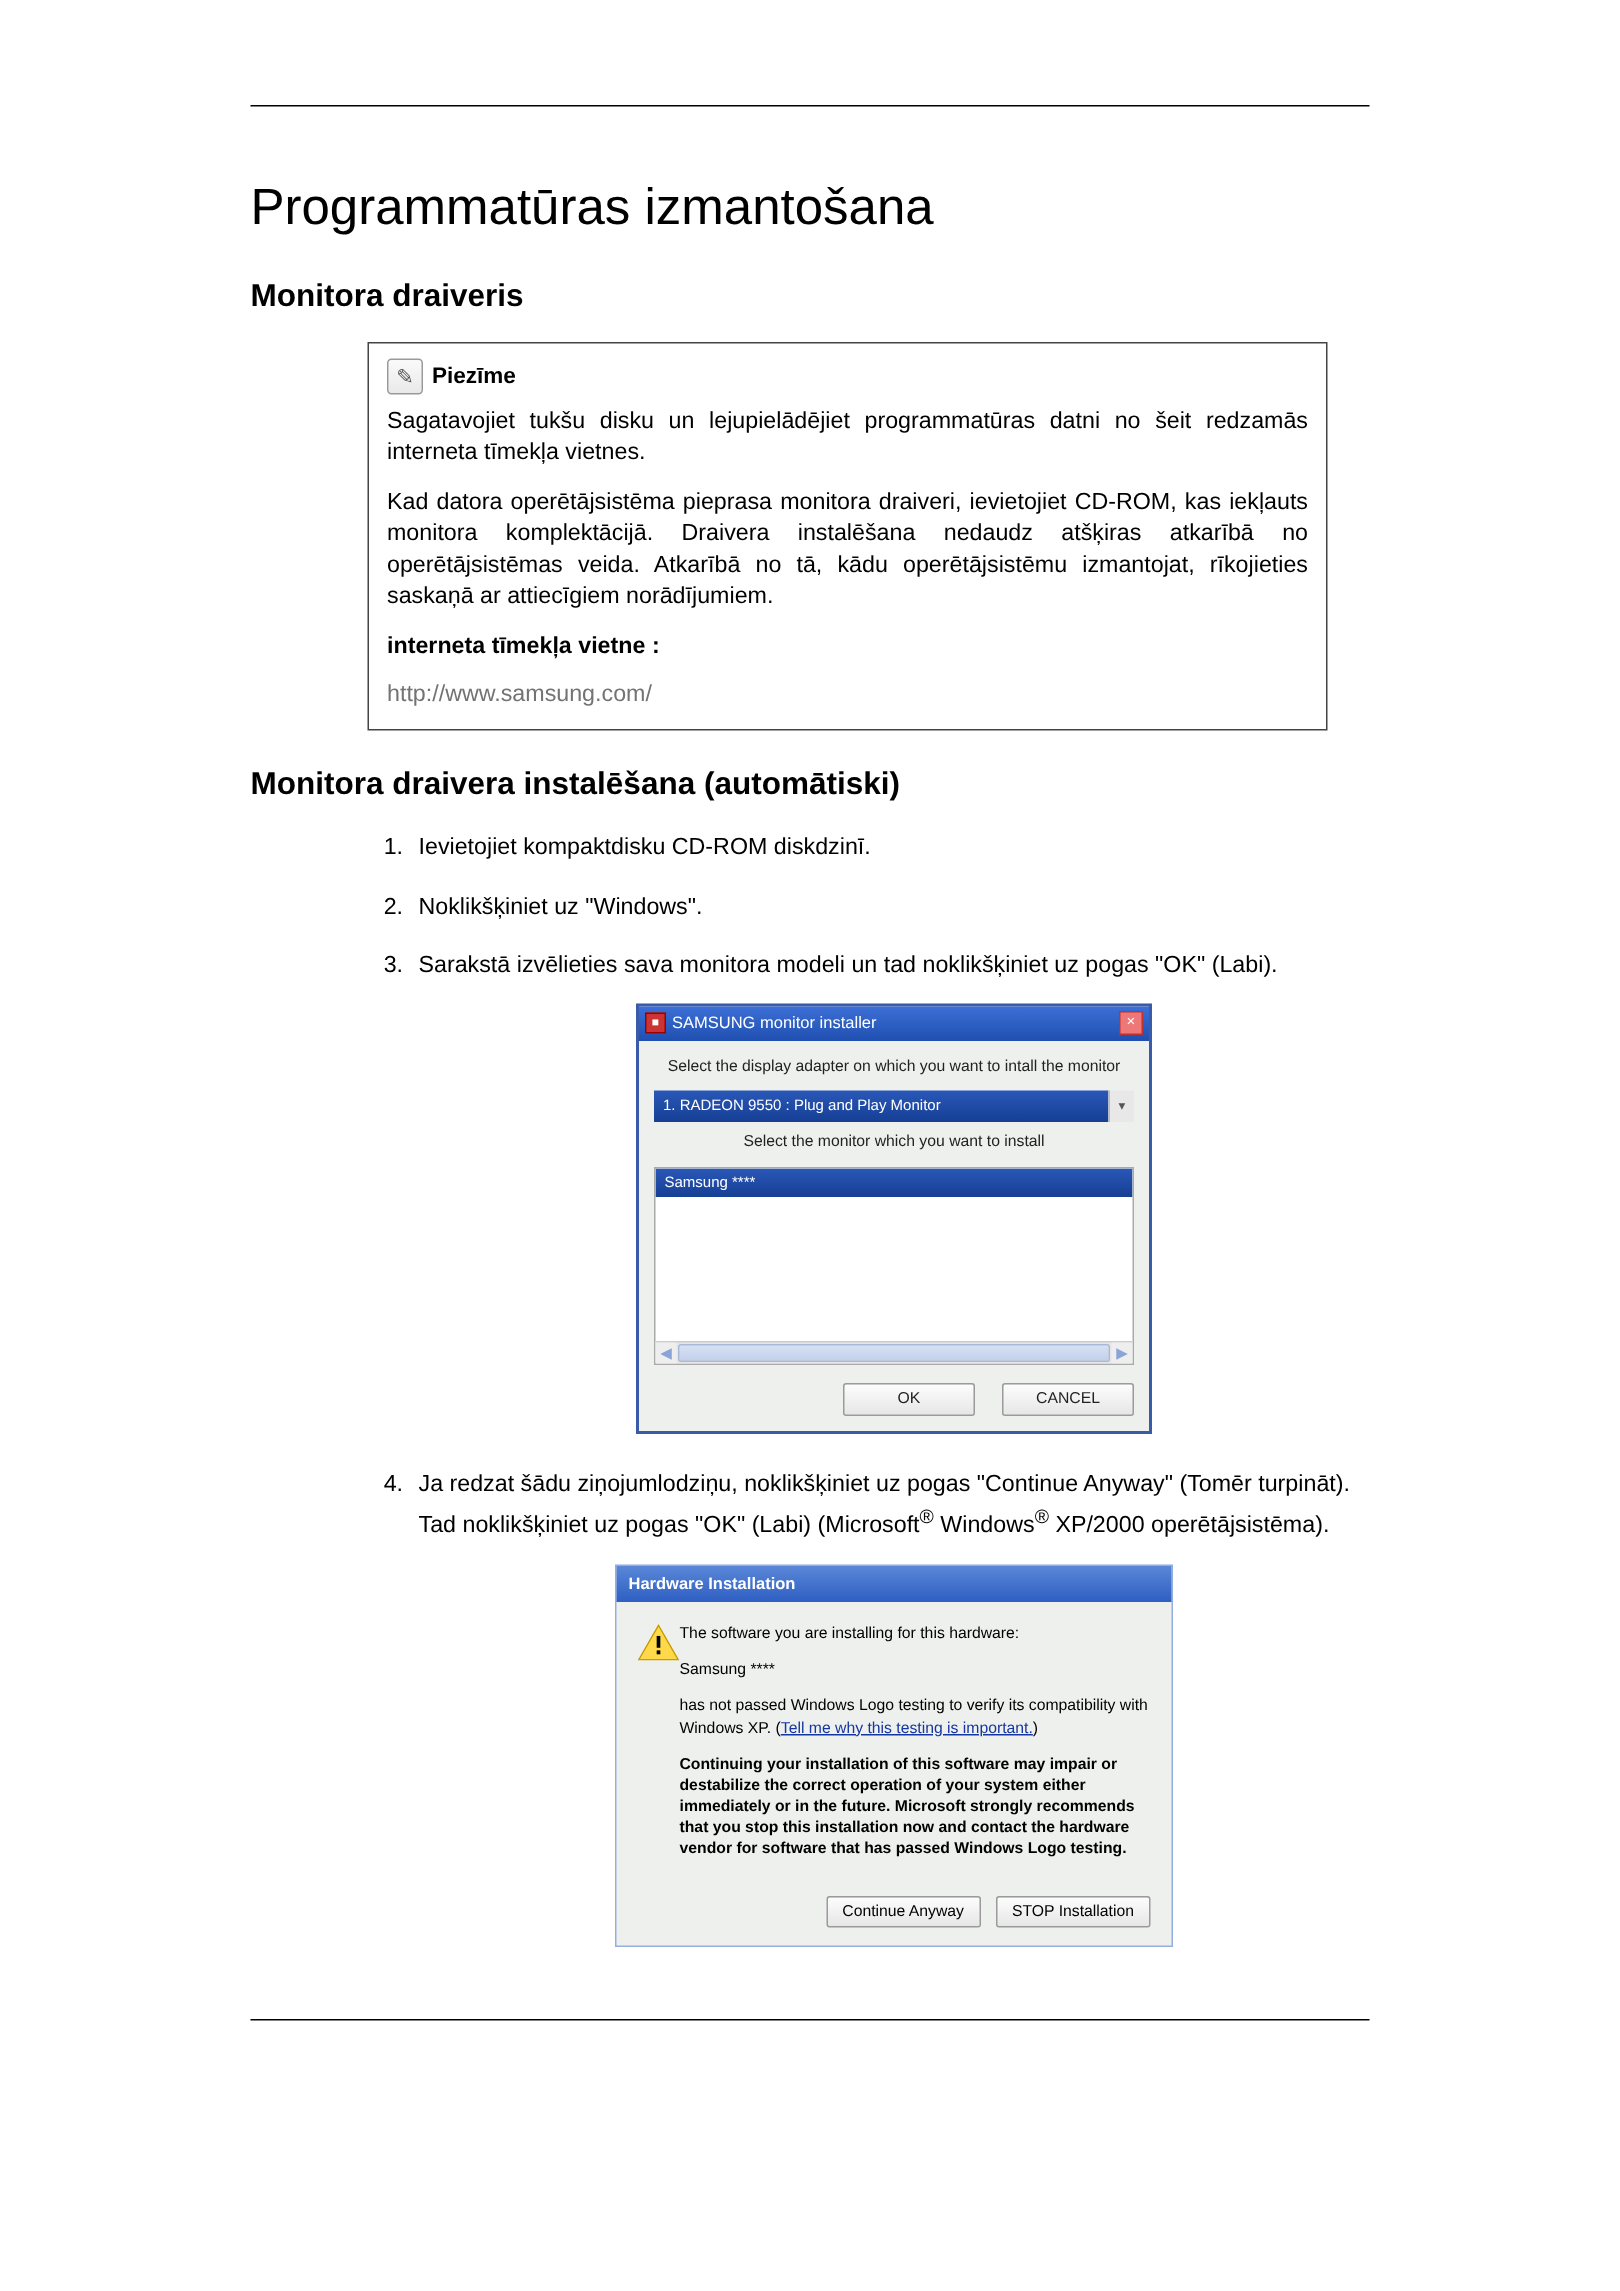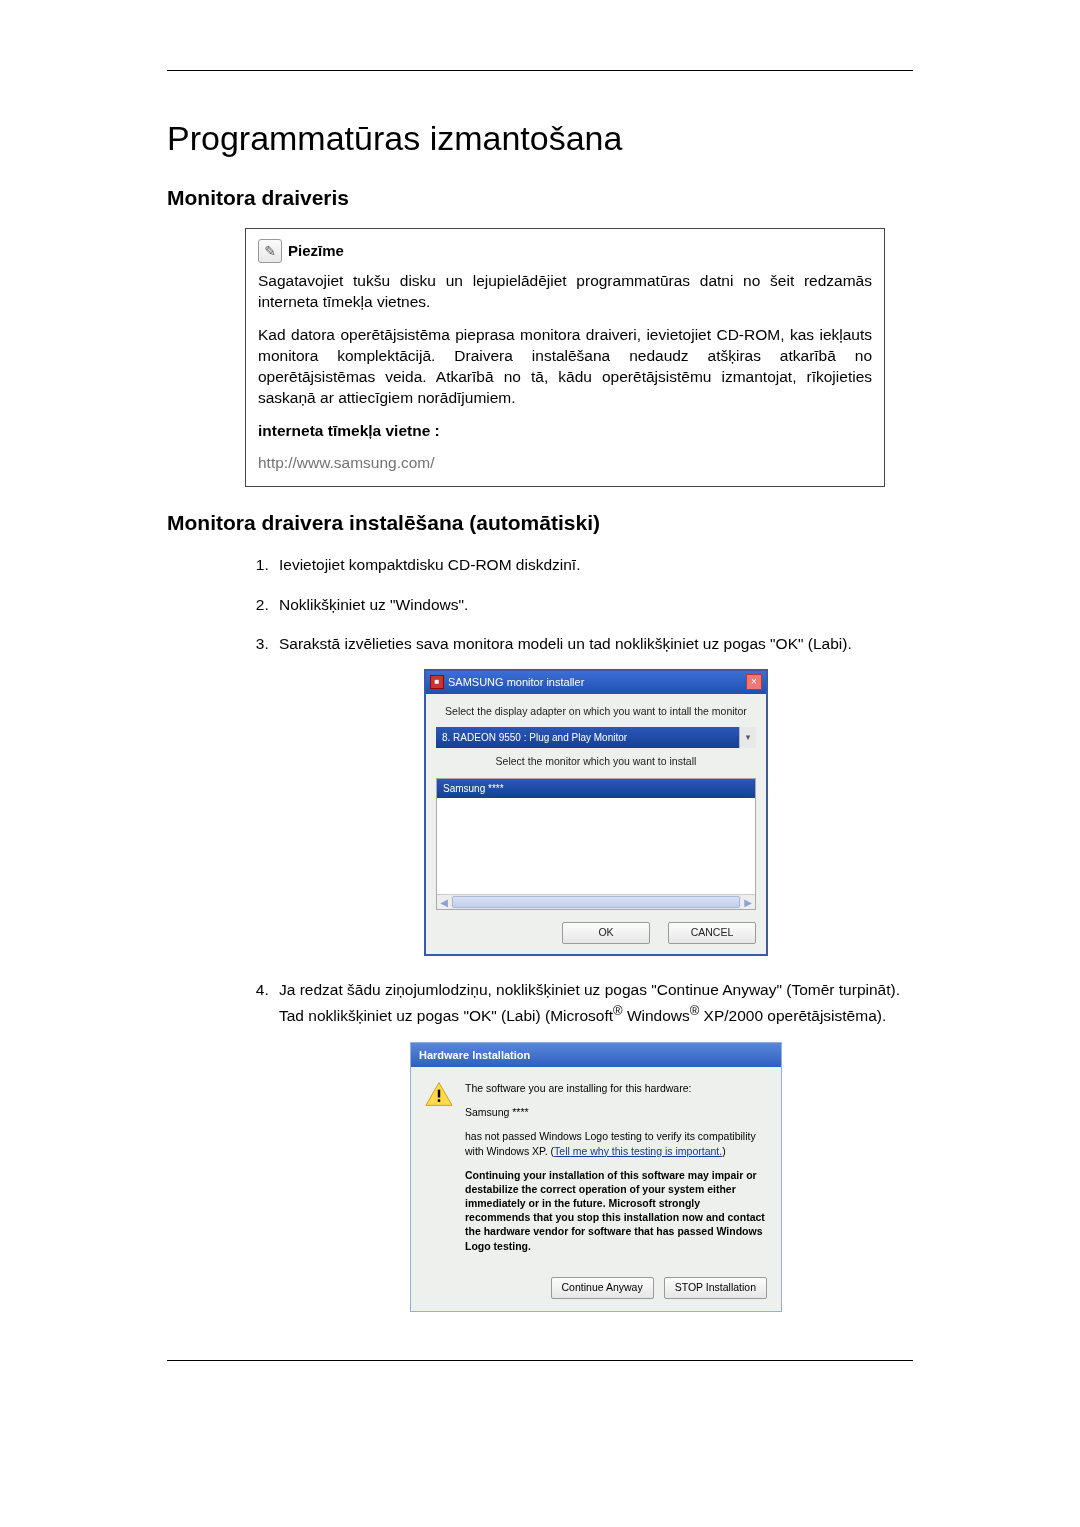"8. RADEON 9550 : Plug" div.dlg-select-field { text: 8 -> 1 }
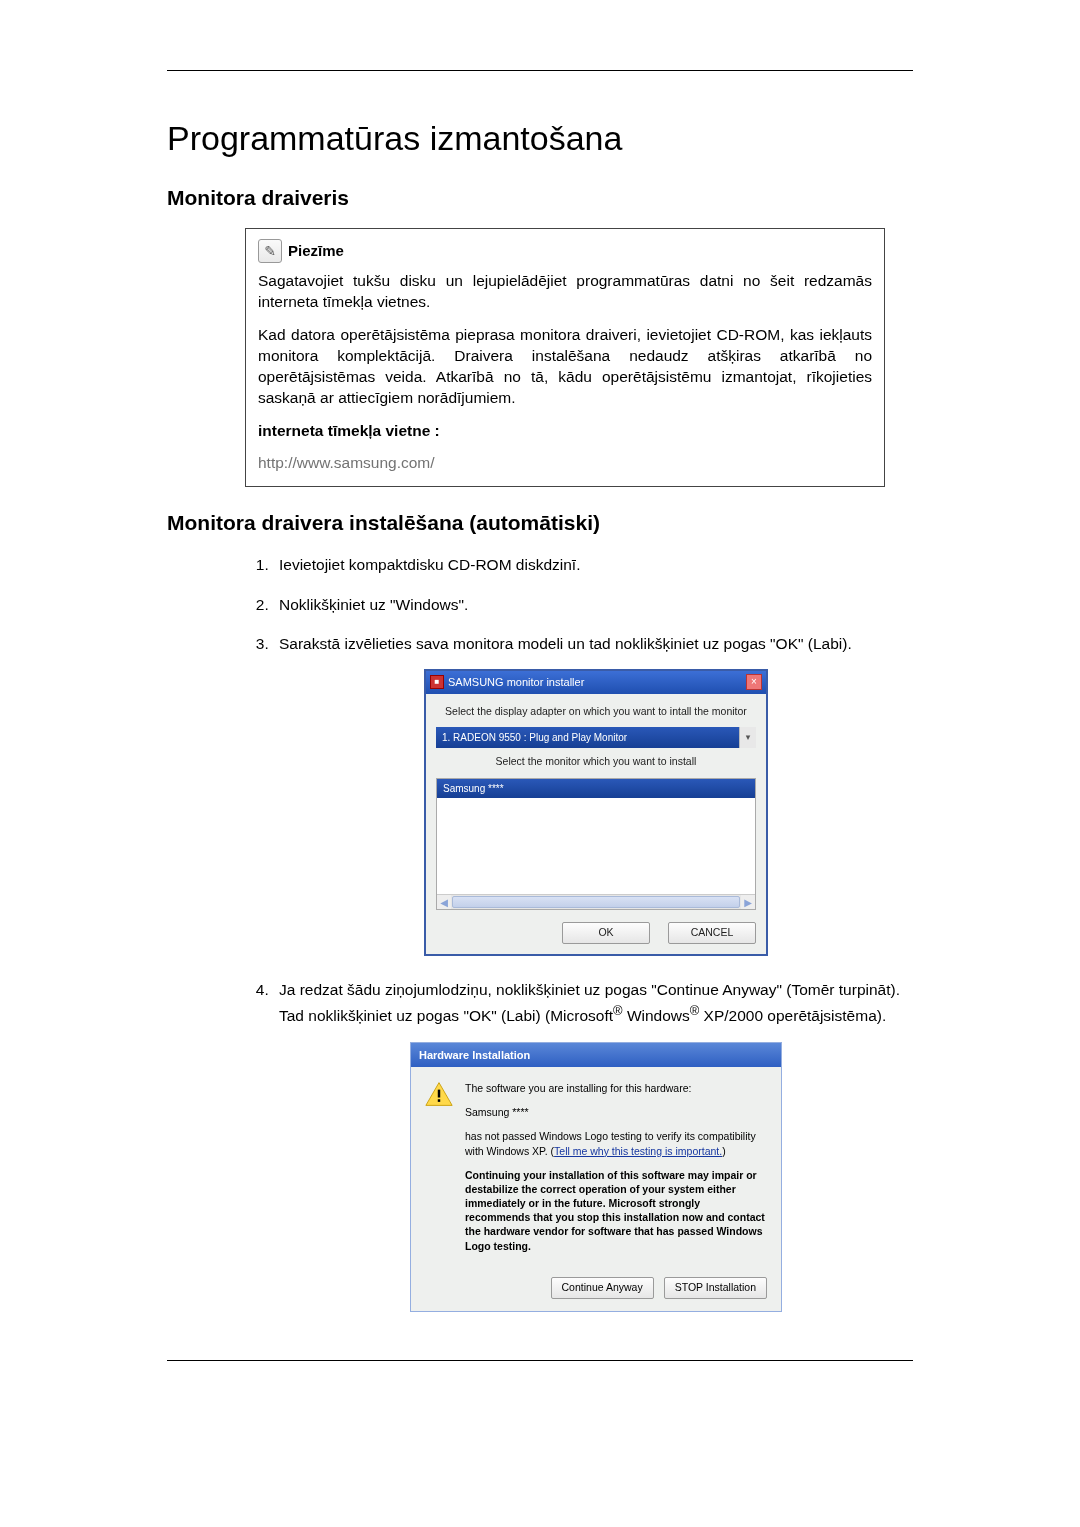"The software you are installing" .hw-body { gap: 12px -> none }
